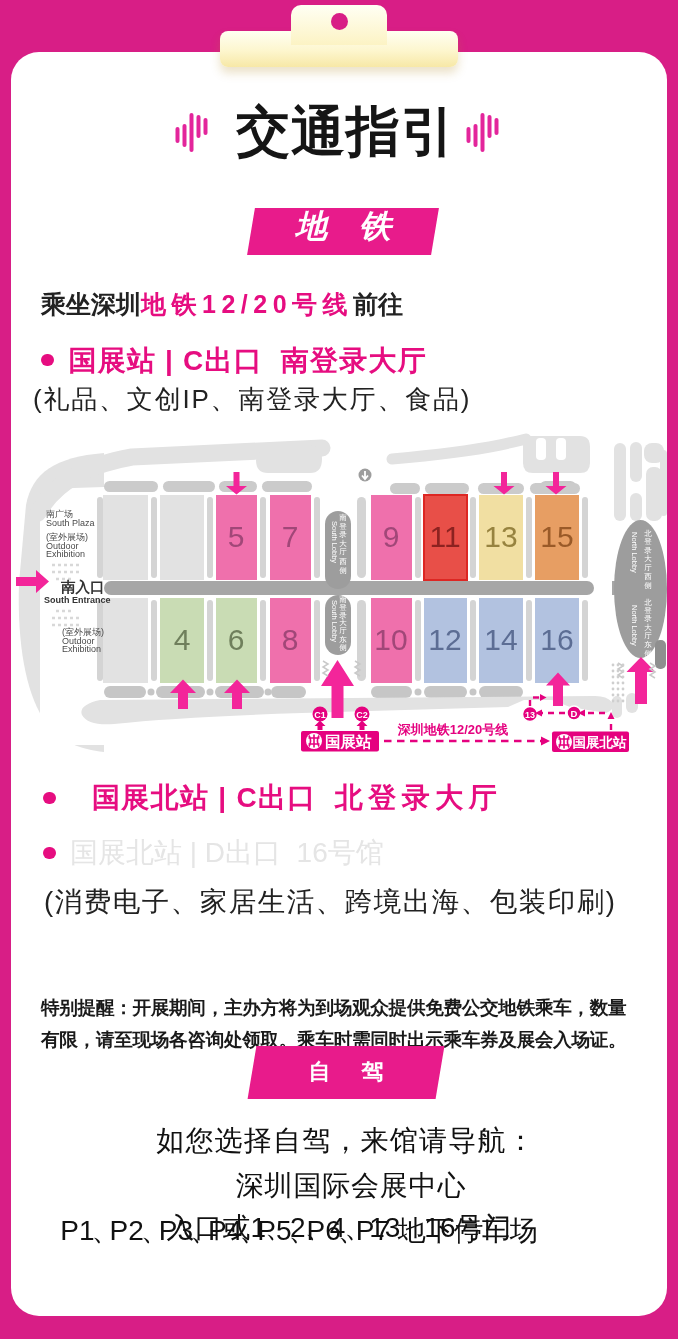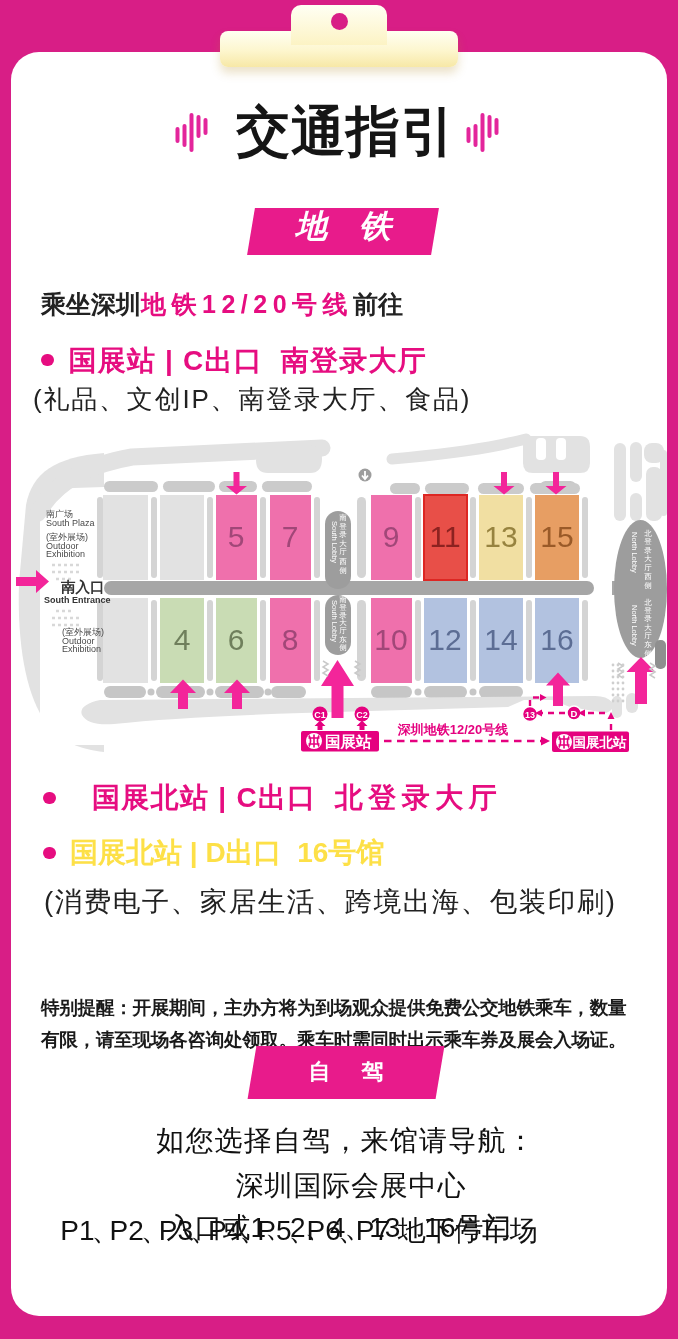"国展北站 | D出口 16号馆" div.abs { color: #fde047 -> #e5e5e5; font-weight: 700 -> 400 }
